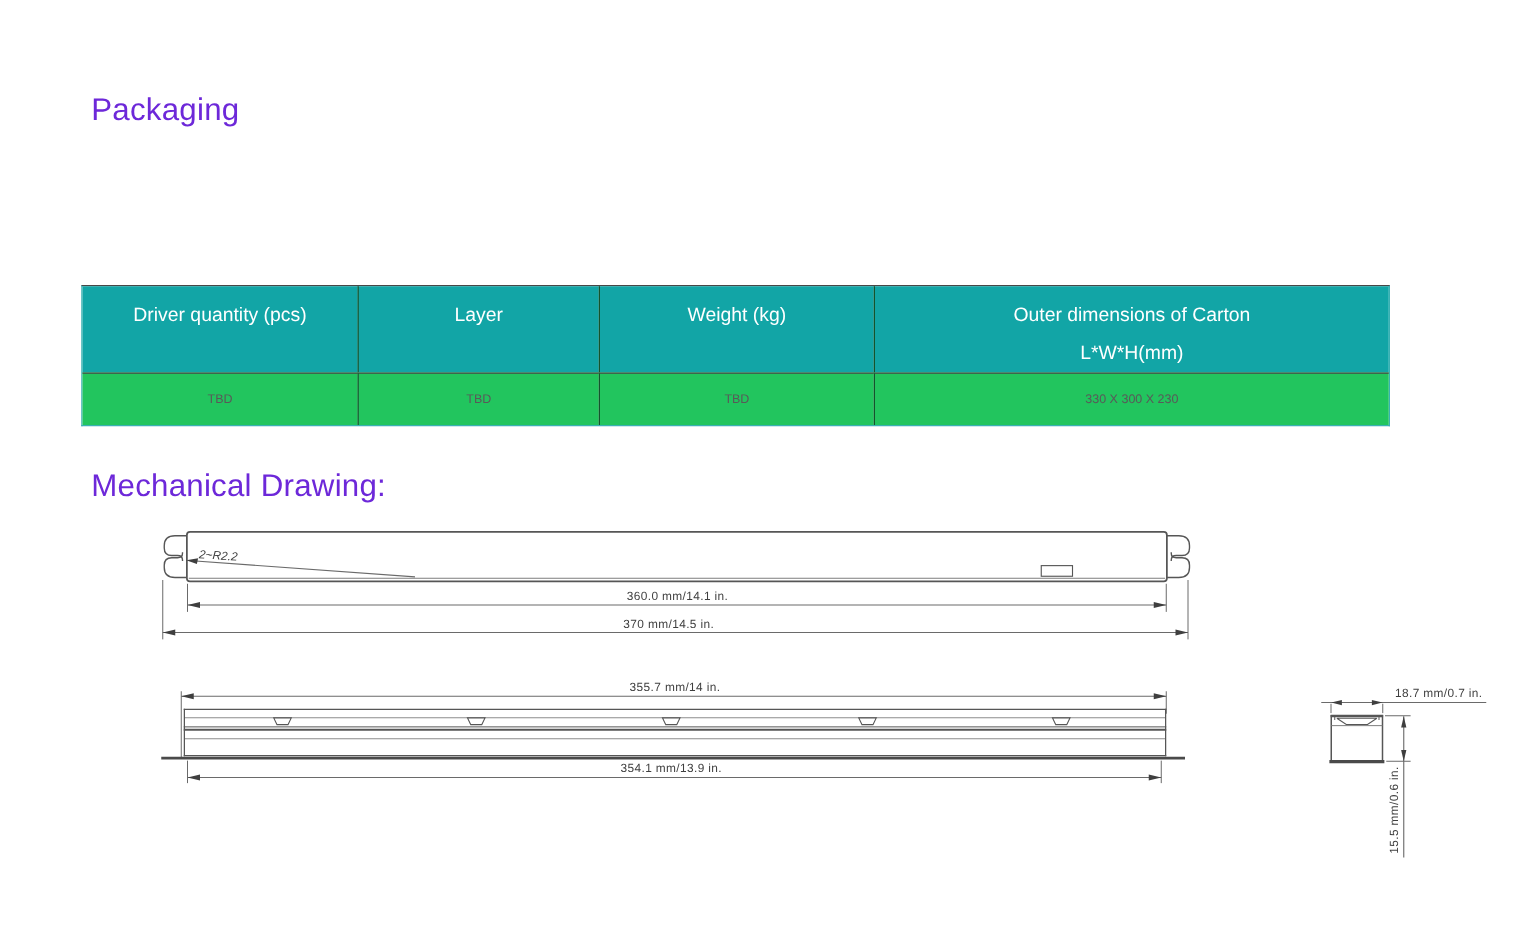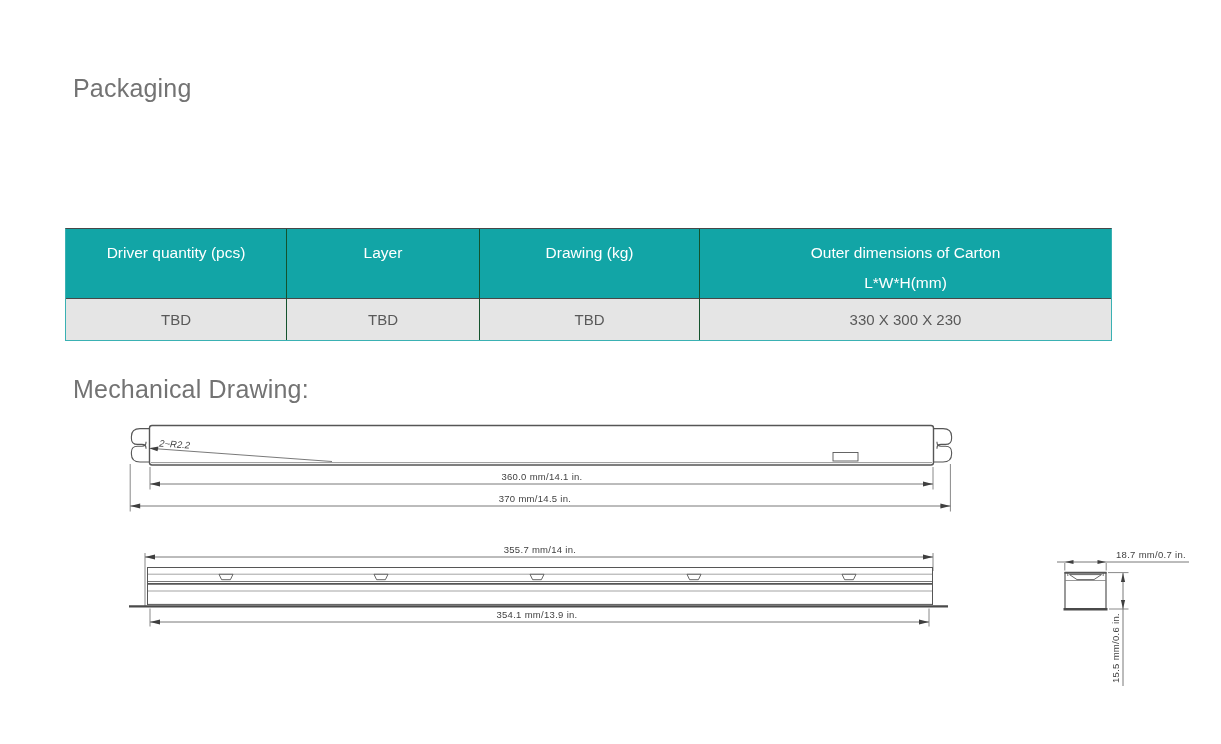"Packaging" .section-heading { color: #737373 -> #6d28d9 }
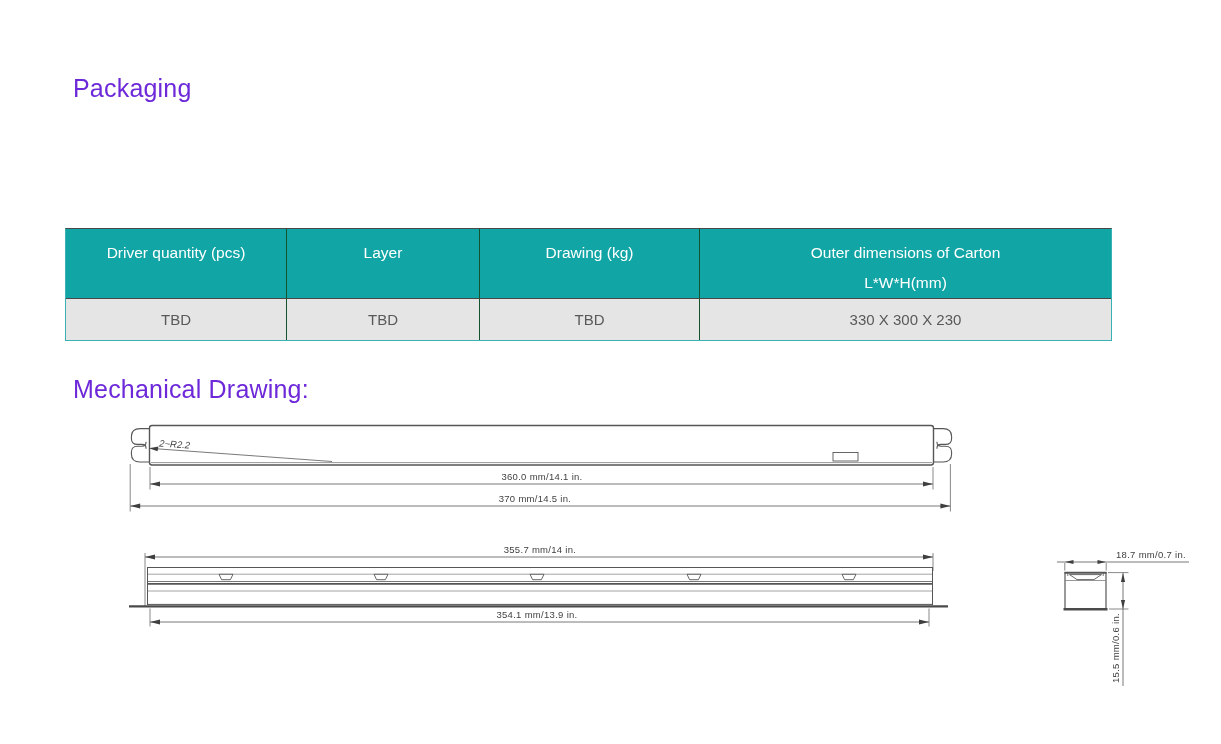"Drawing (kg)" th { text: Drawing -> Weight }
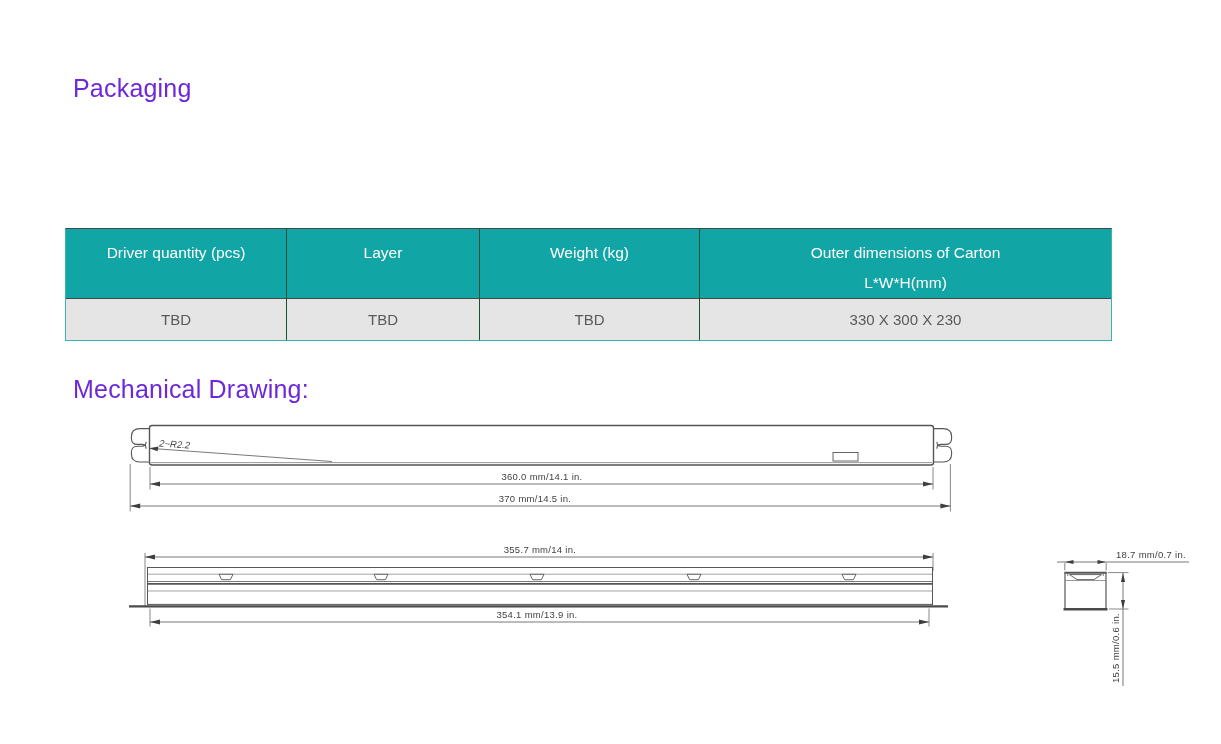"TBD" .pkg-table td { background: #e5e5e5 -> #22c55e; font-size: 15px -> 10px }
